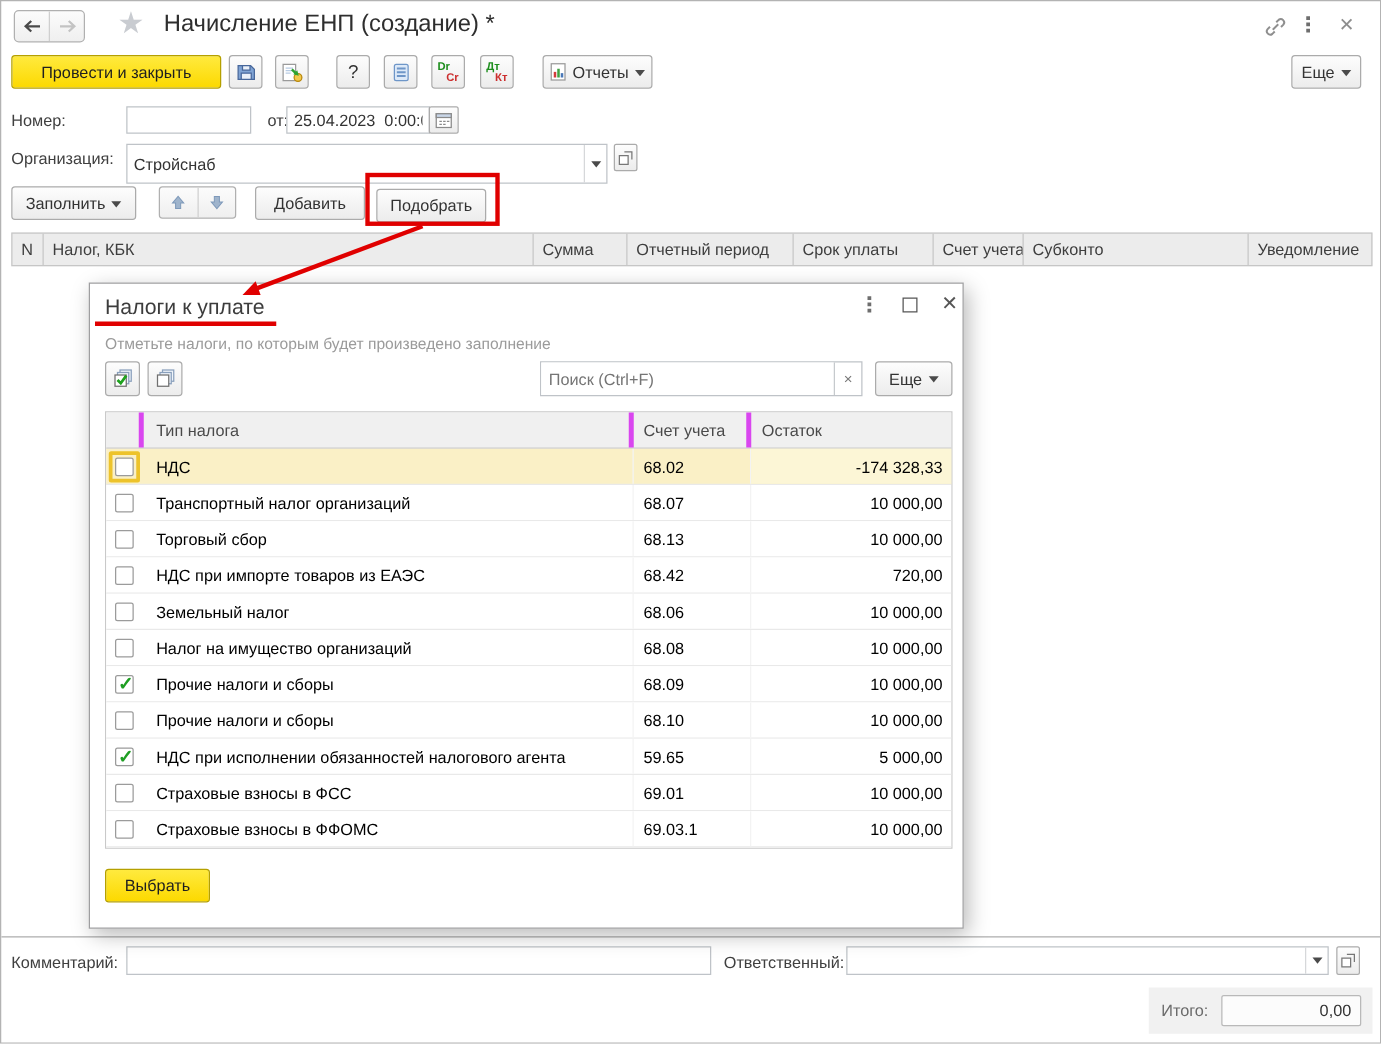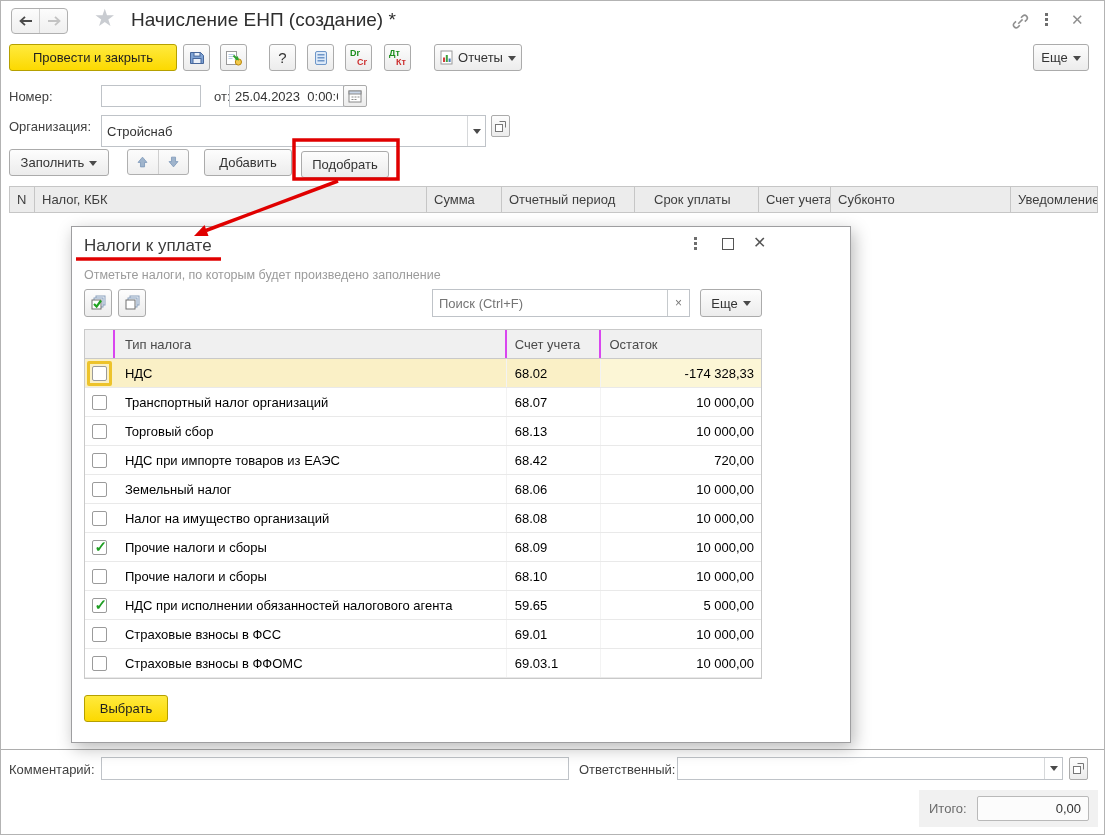"Срок уплаты" div.mt-cell { margin-left: 12px -> none }
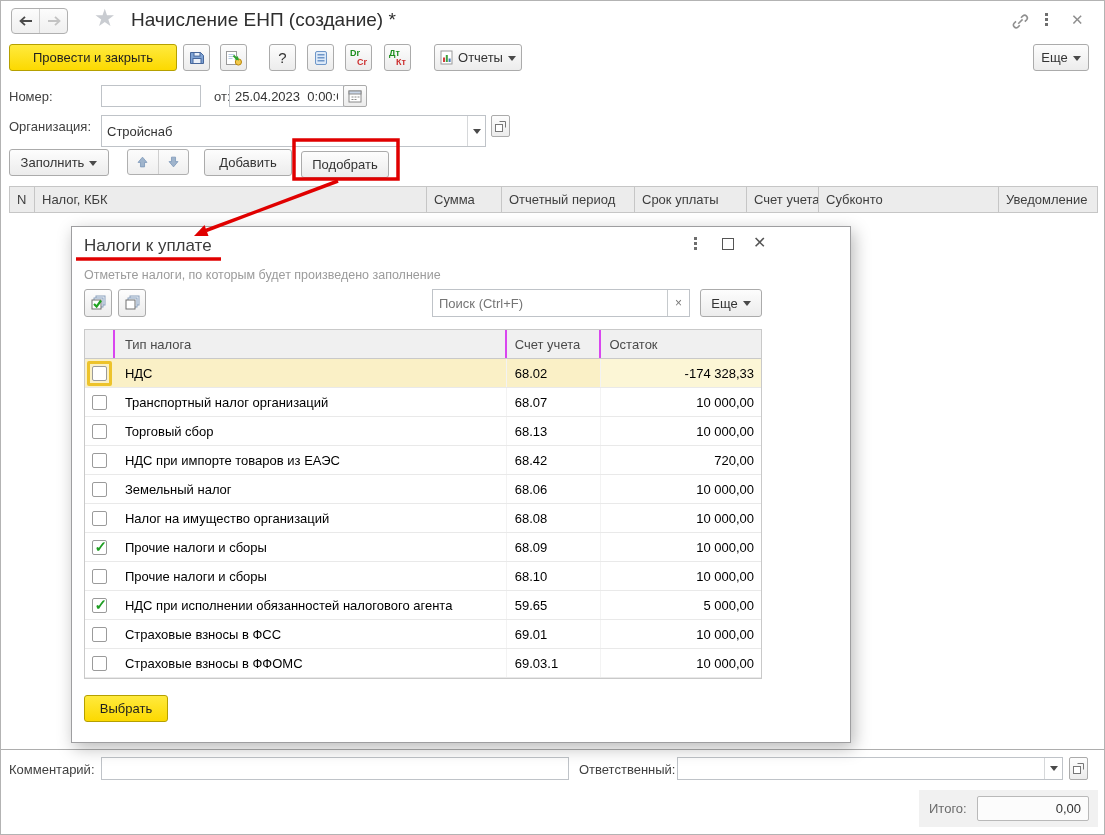"Налоги к уплате" .dialog { width: 780px -> 700px }
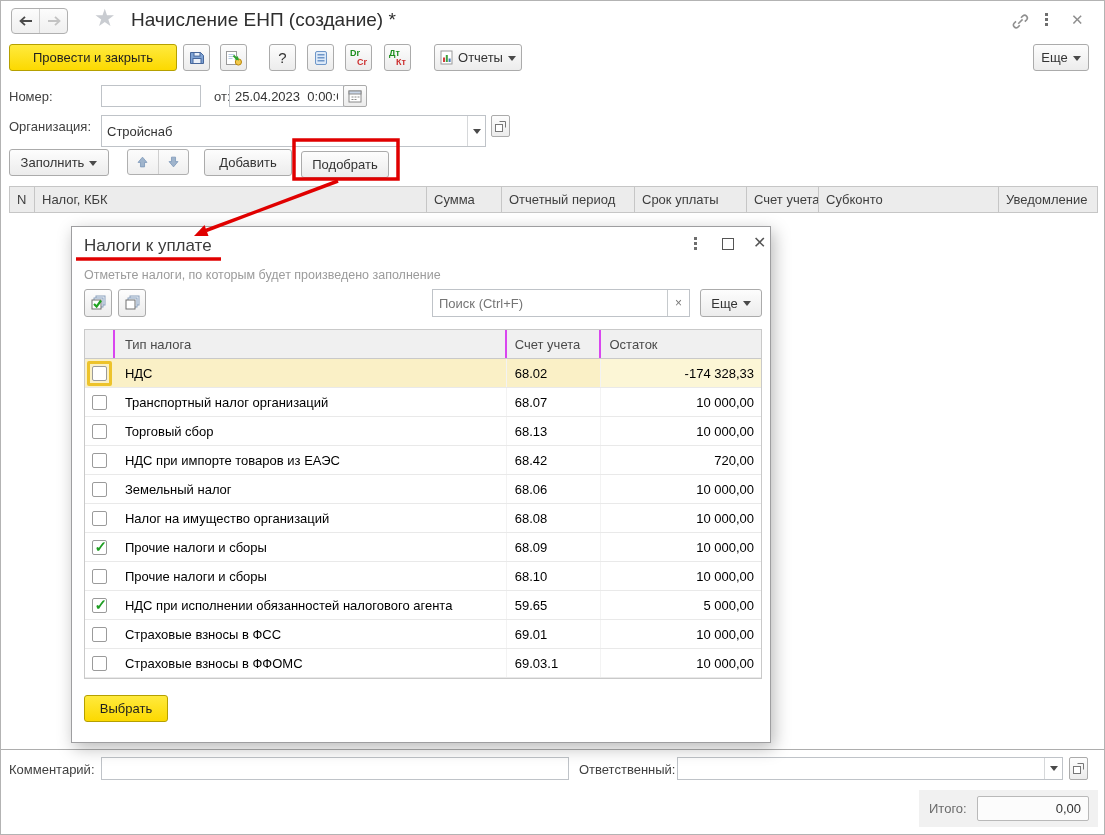"Тип налога" .dth { border-right: 2px solid #d946ef -> 4px solid #d946ef }
